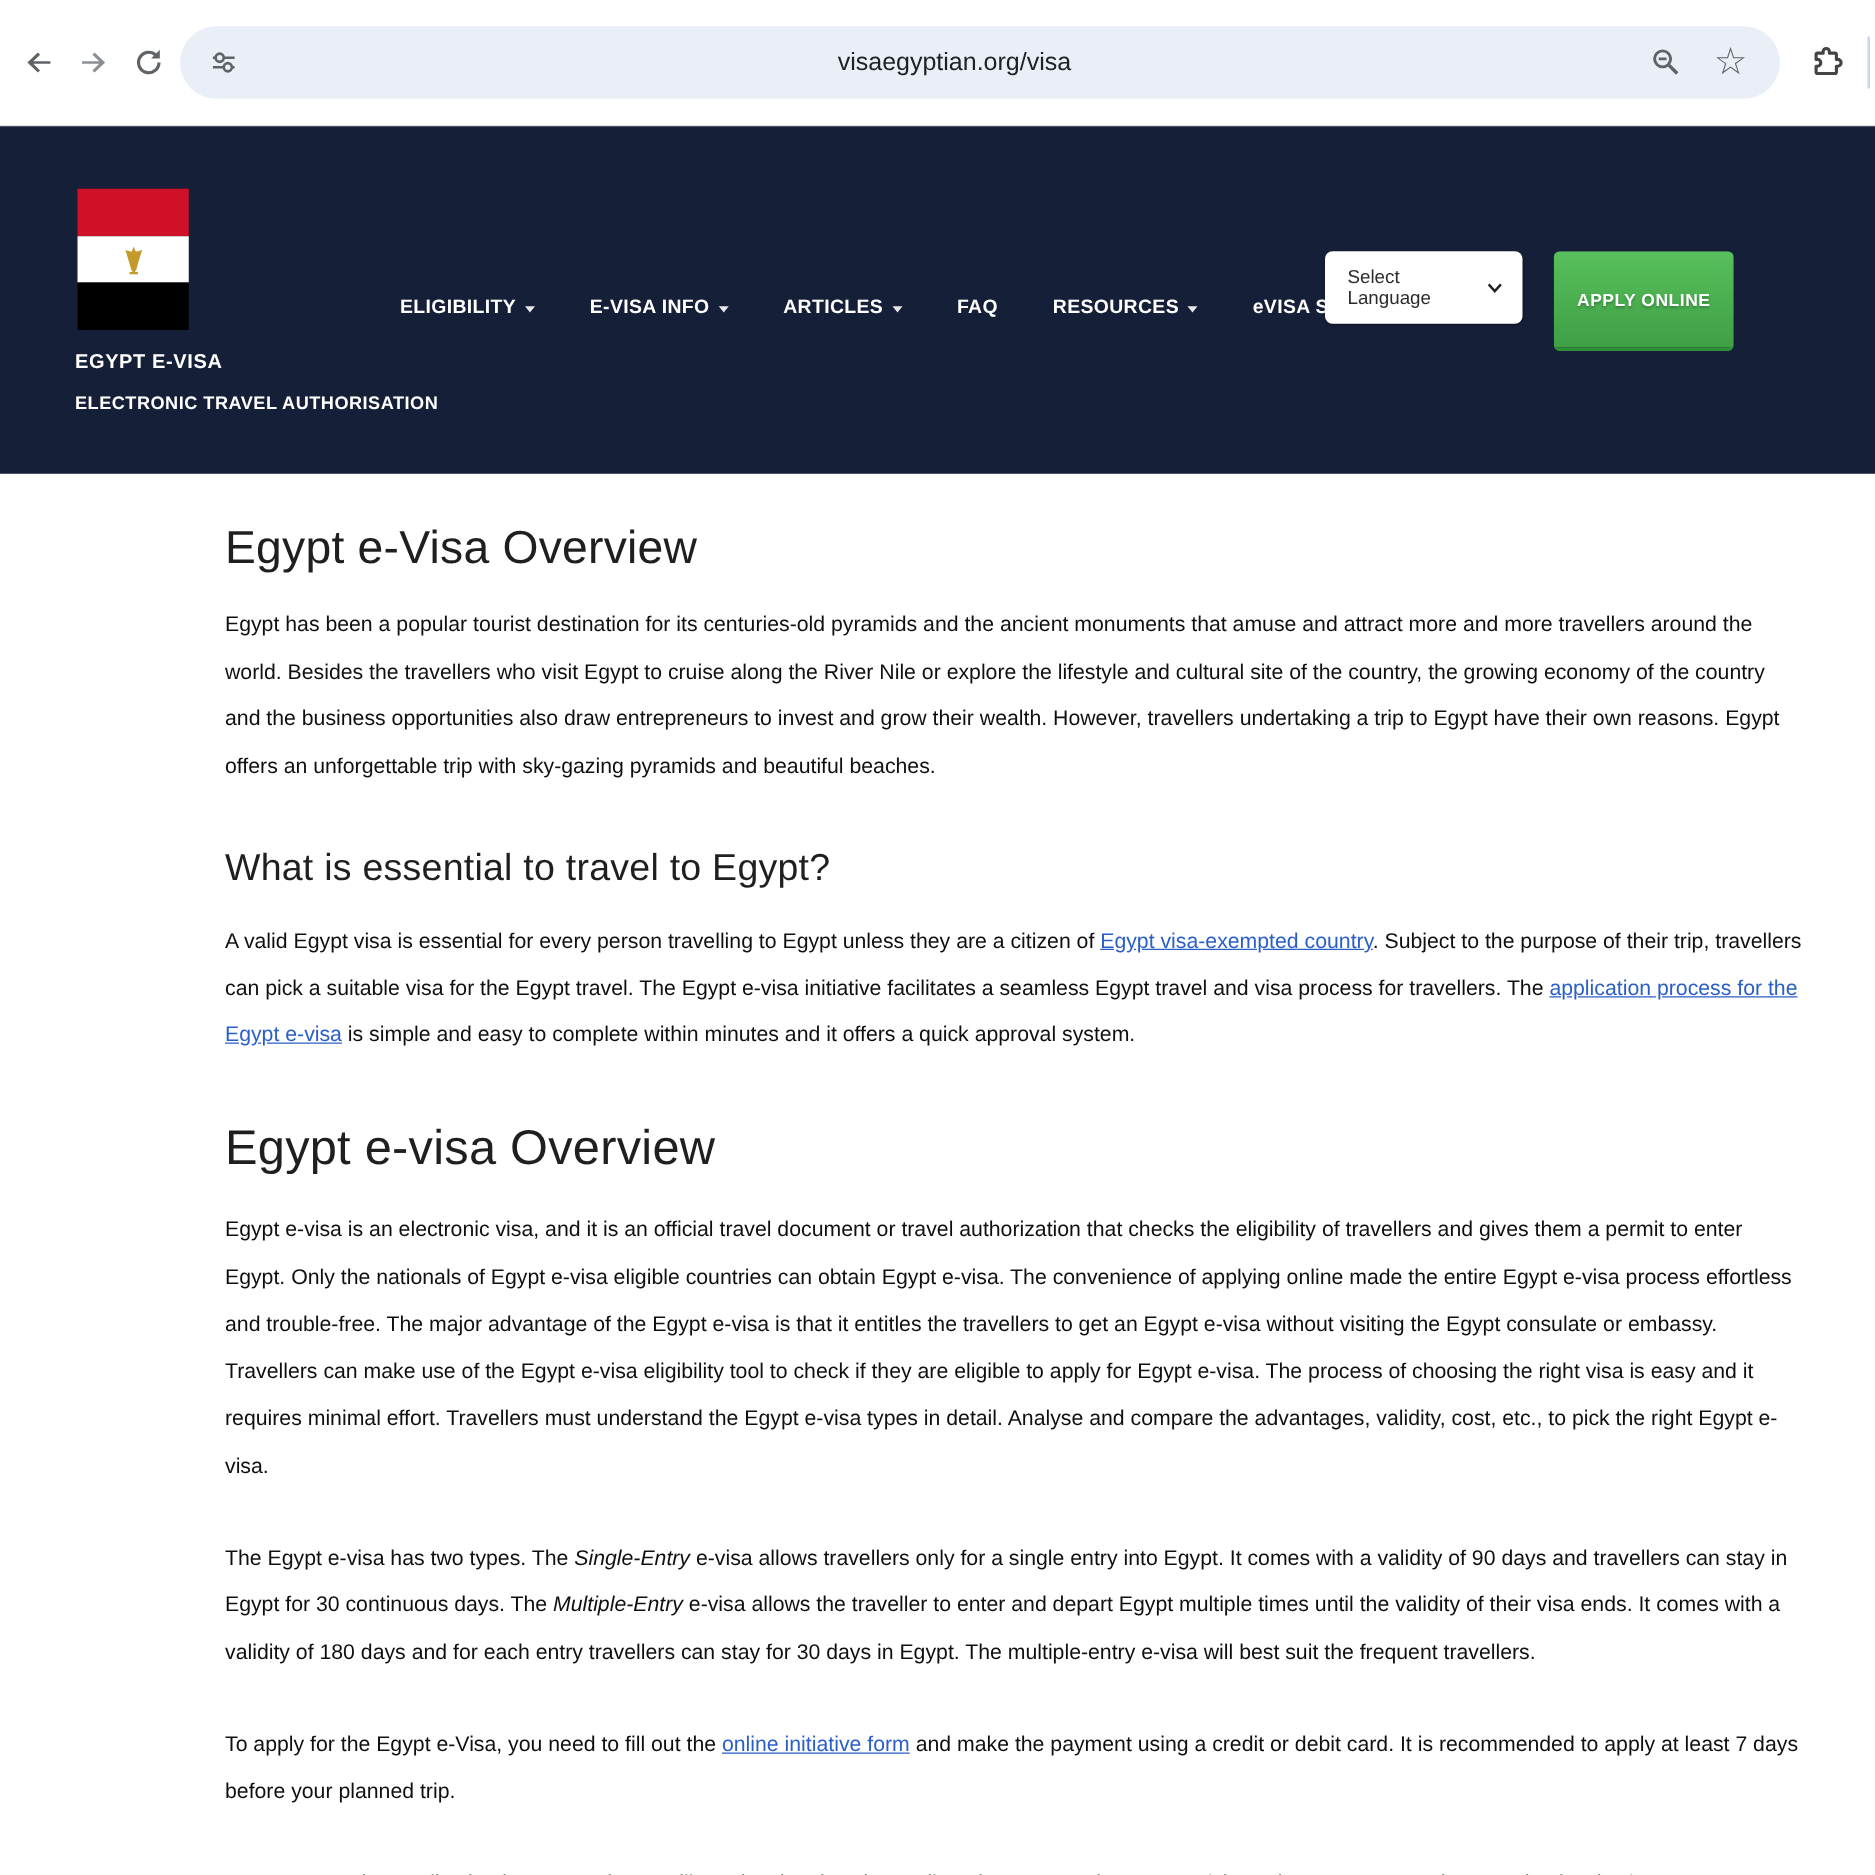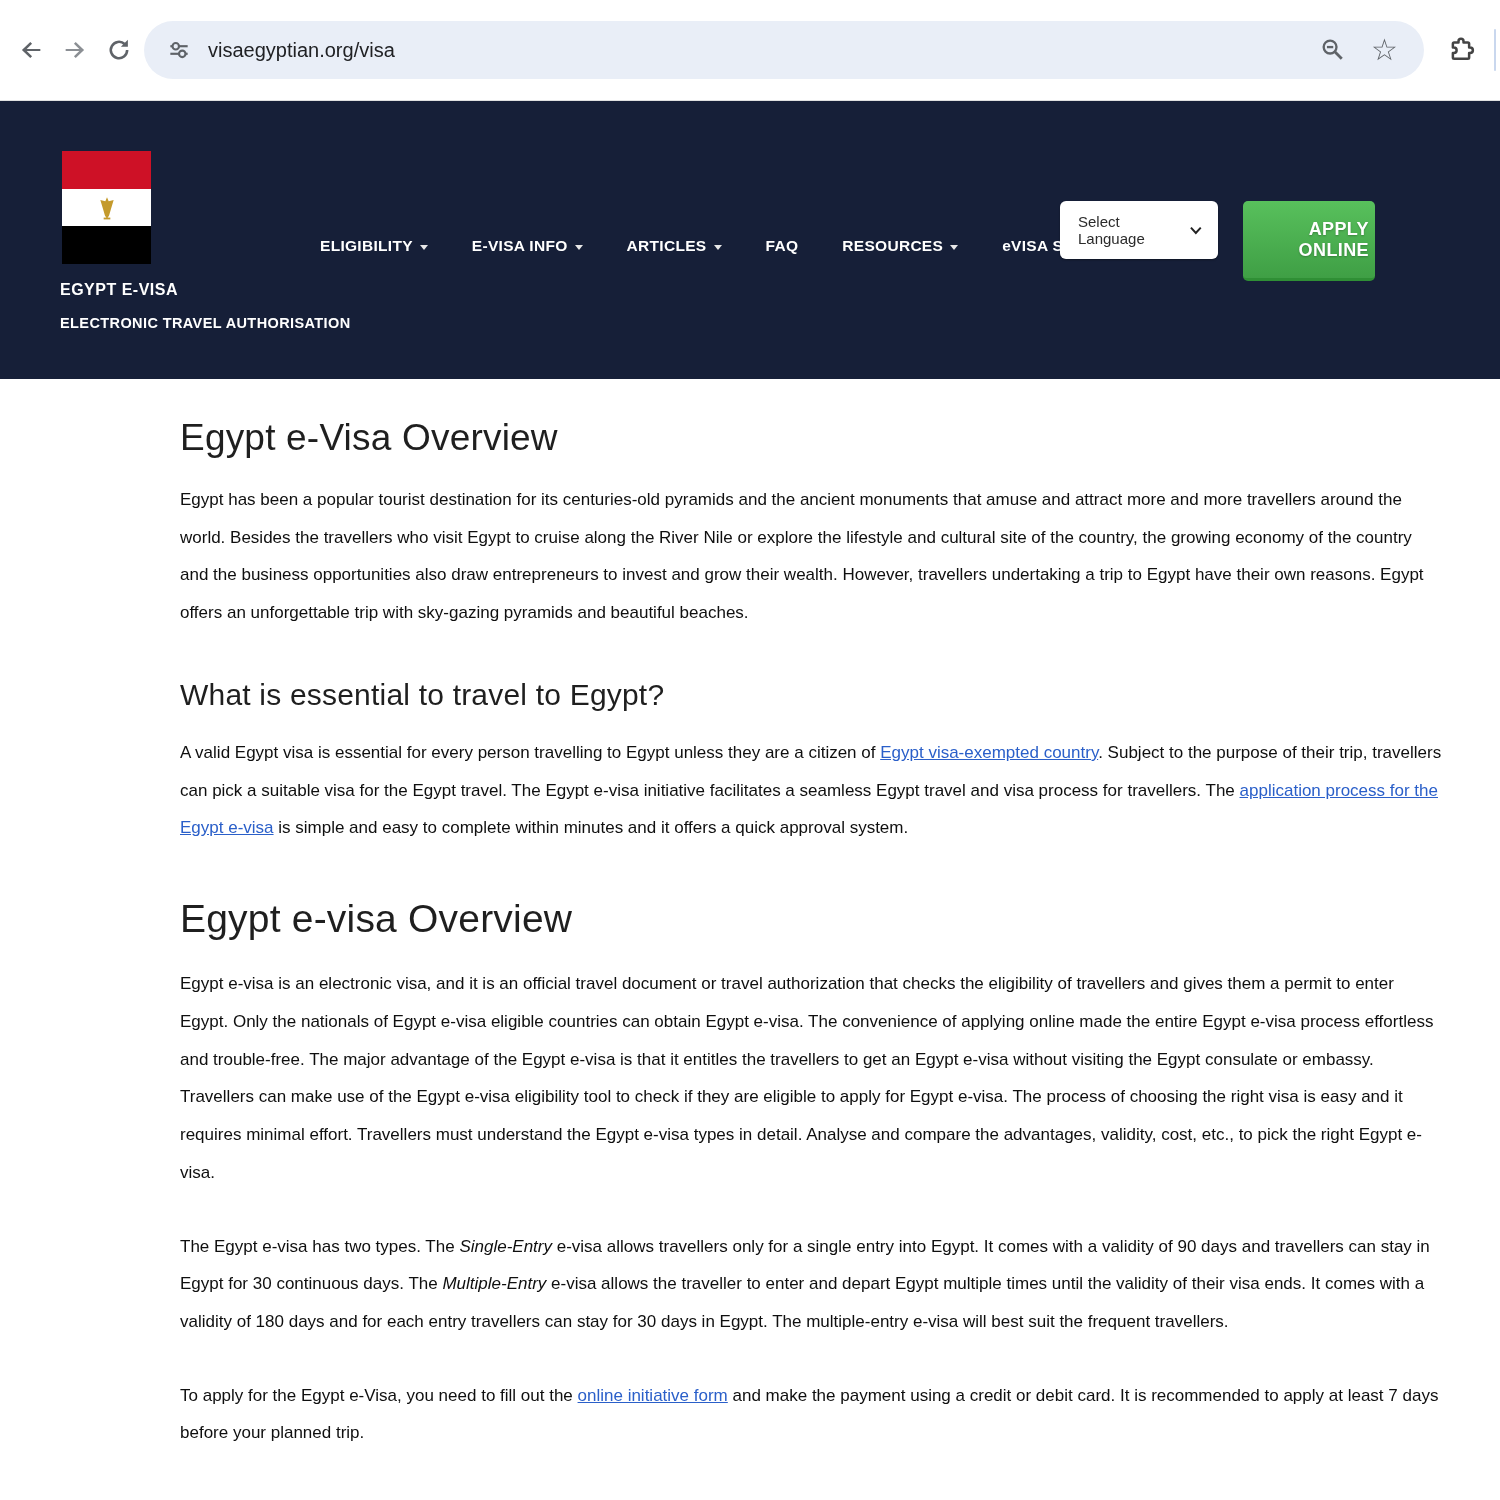"visaegyptian.org/visa" .url-text { text-align: none -> center }
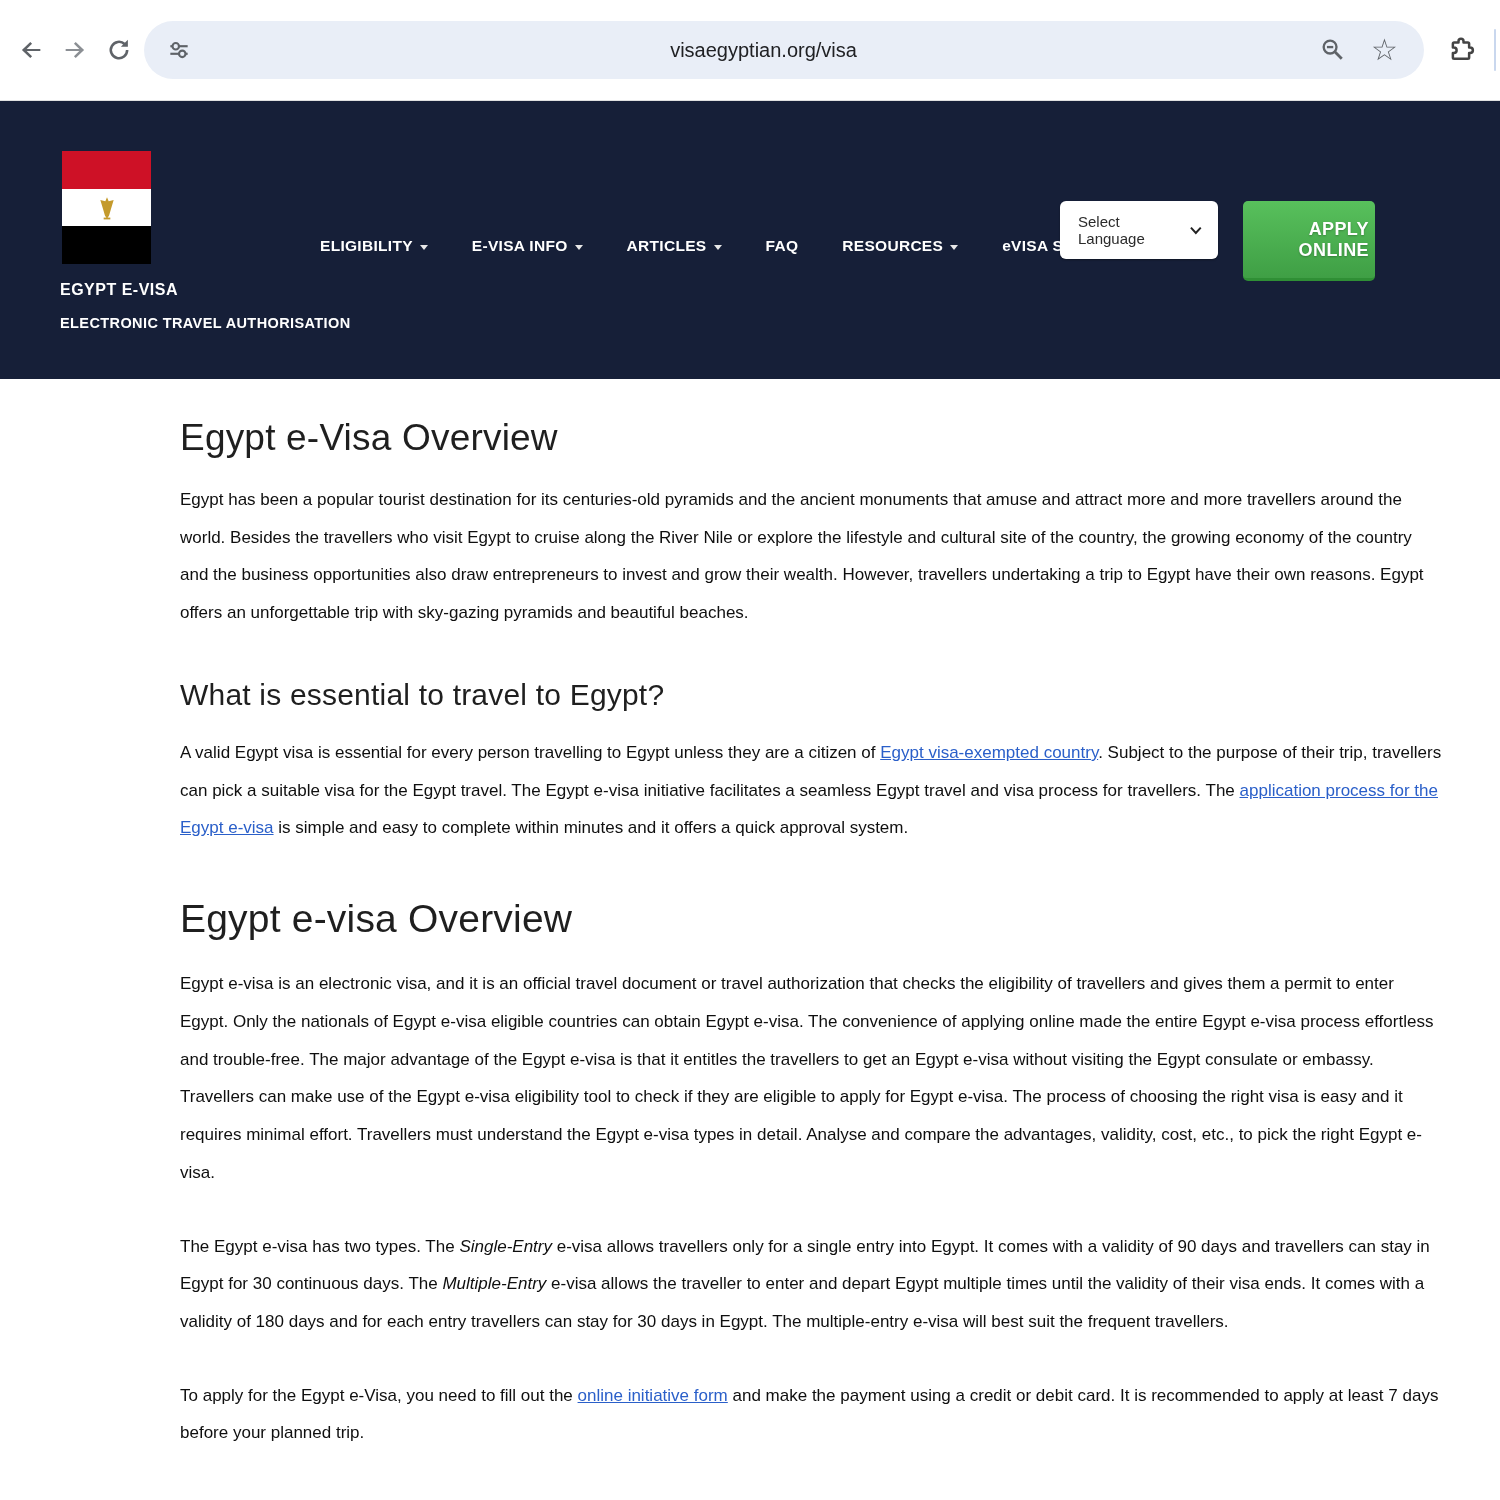"APPLY ONLINE" .apply-btn { font-size: 18px -> 14px; text-align: right -> none; width: 132px -> 144px }
